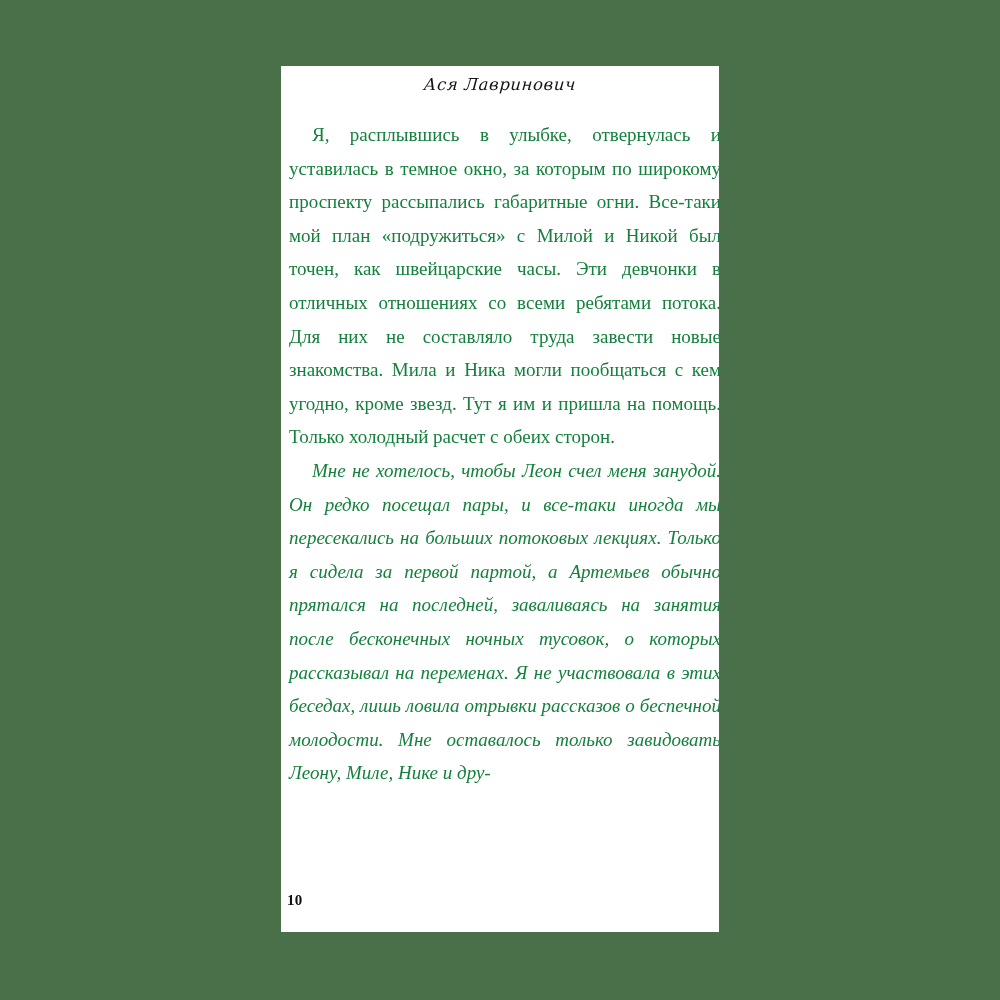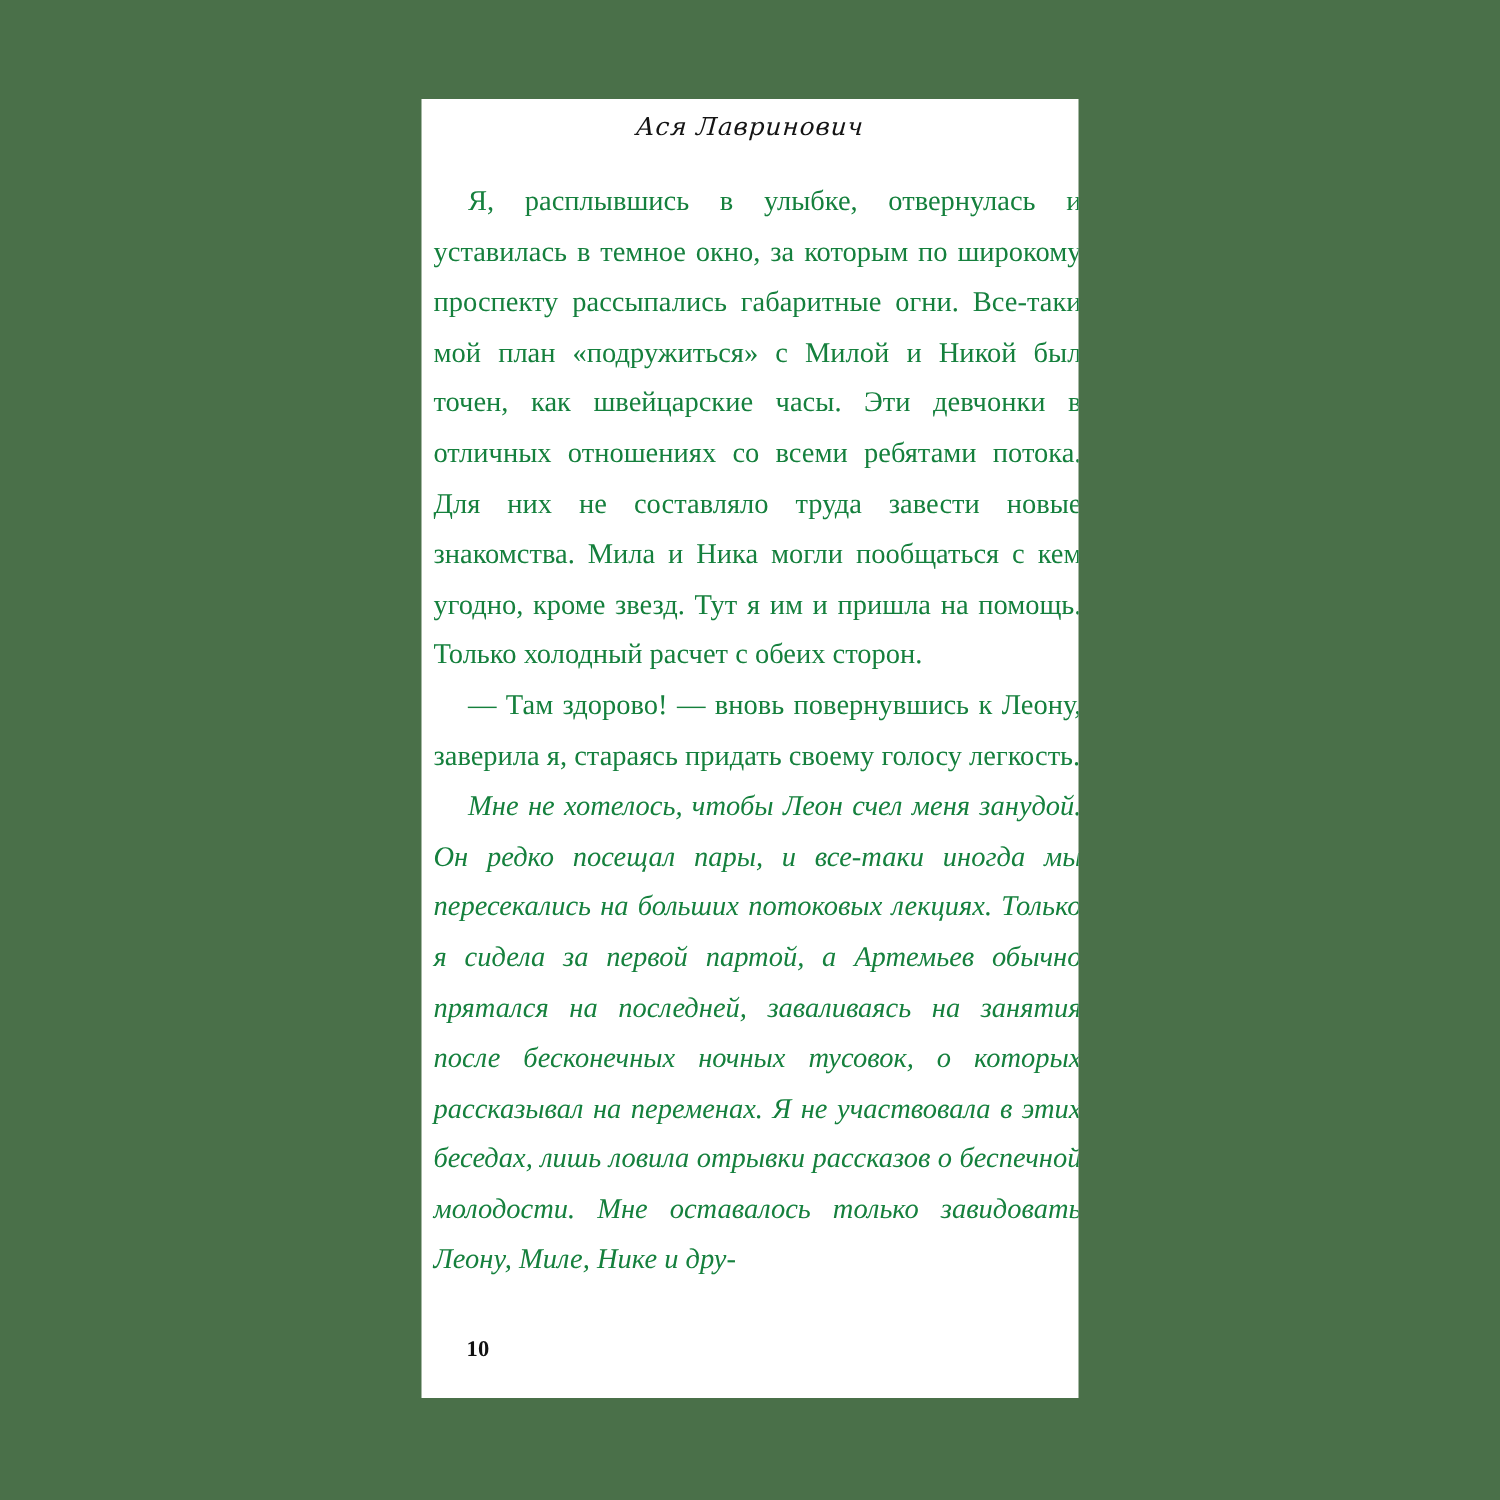"— Там здорово! — вновь" p { html: <p>— Там здорово! — вновь повернувшись к Леону, заверила я, стараясь придать своему голосу легкость.</p> -> none }
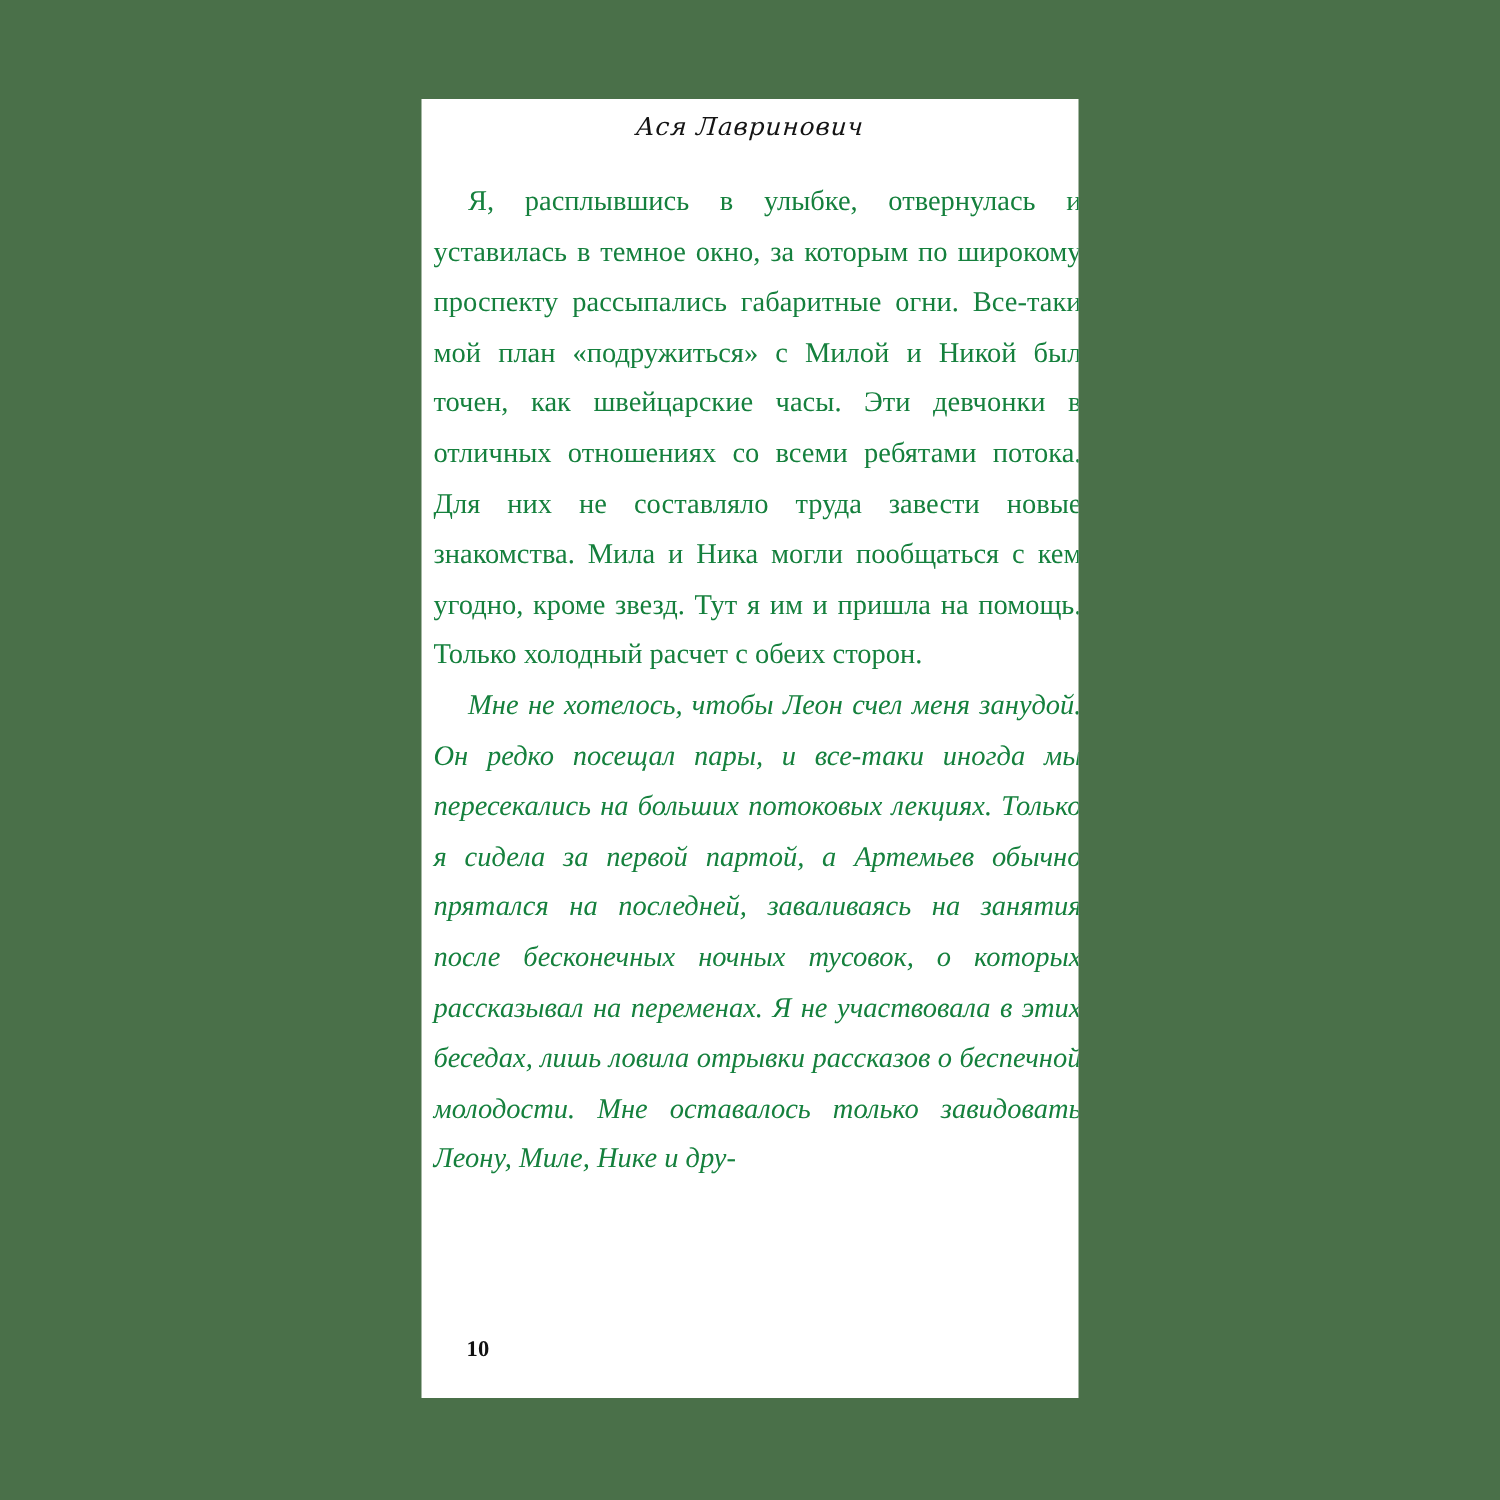"10" #folio { margin-left: 24px -> none }
